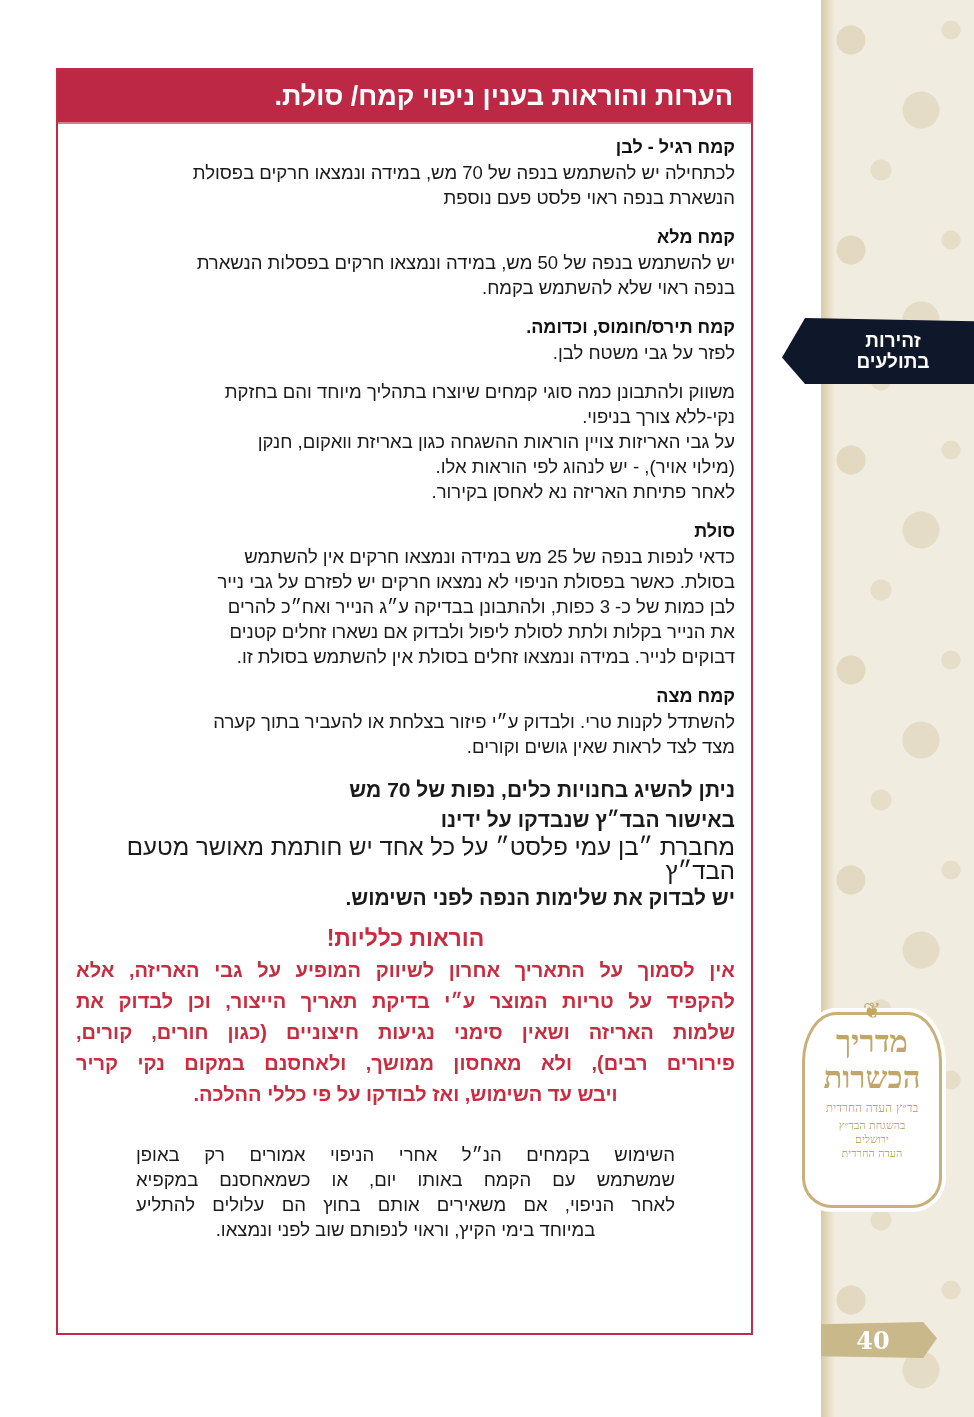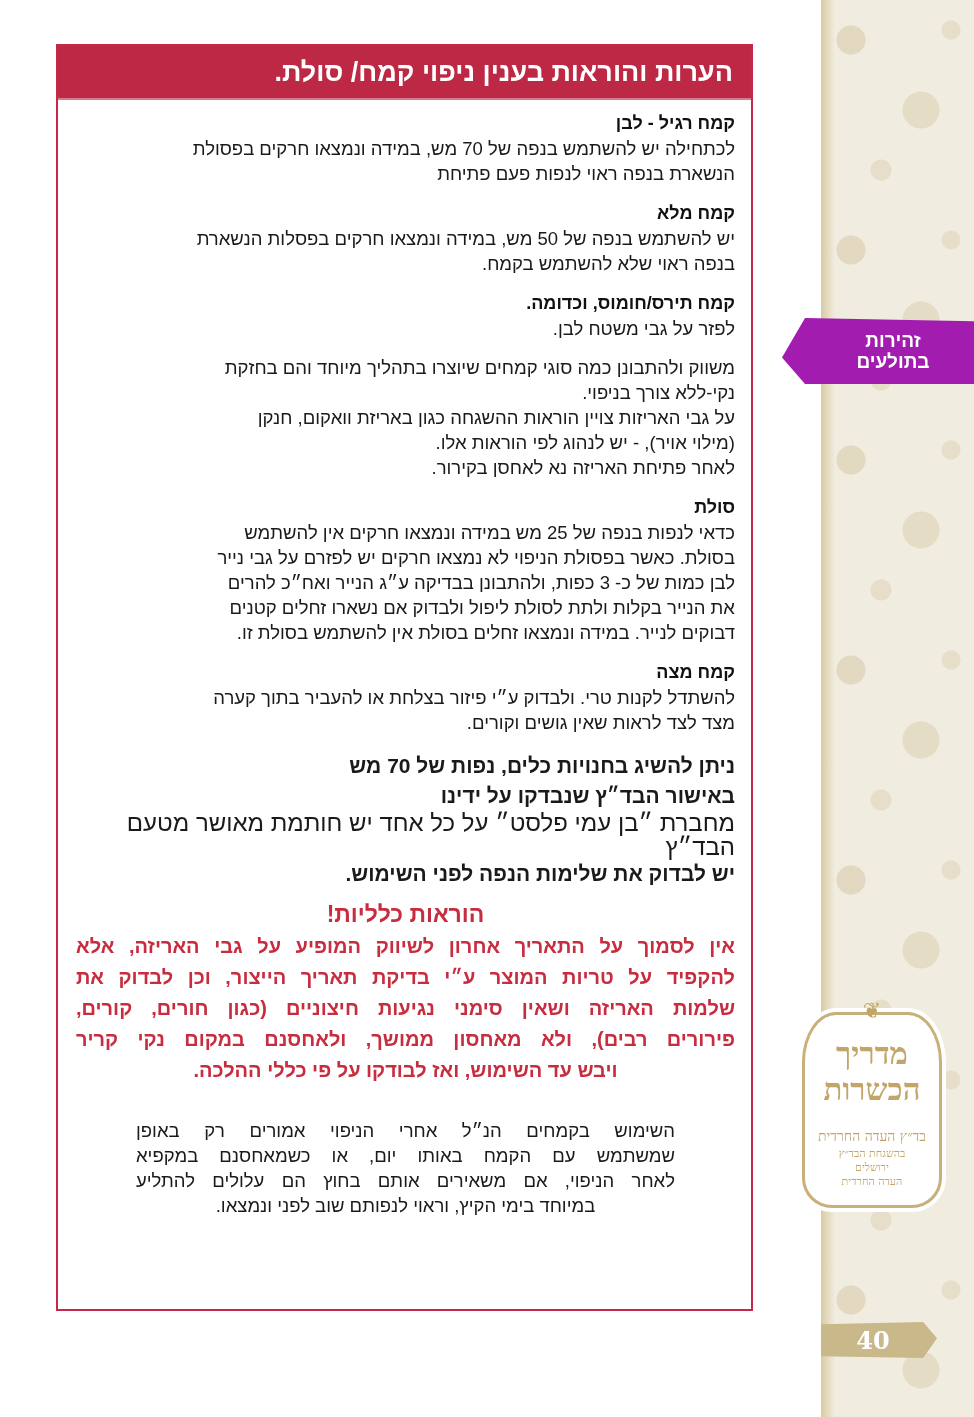"הערות והוראות בענין ניפוי קמח/" .content-box { top: 44px -> 68px }
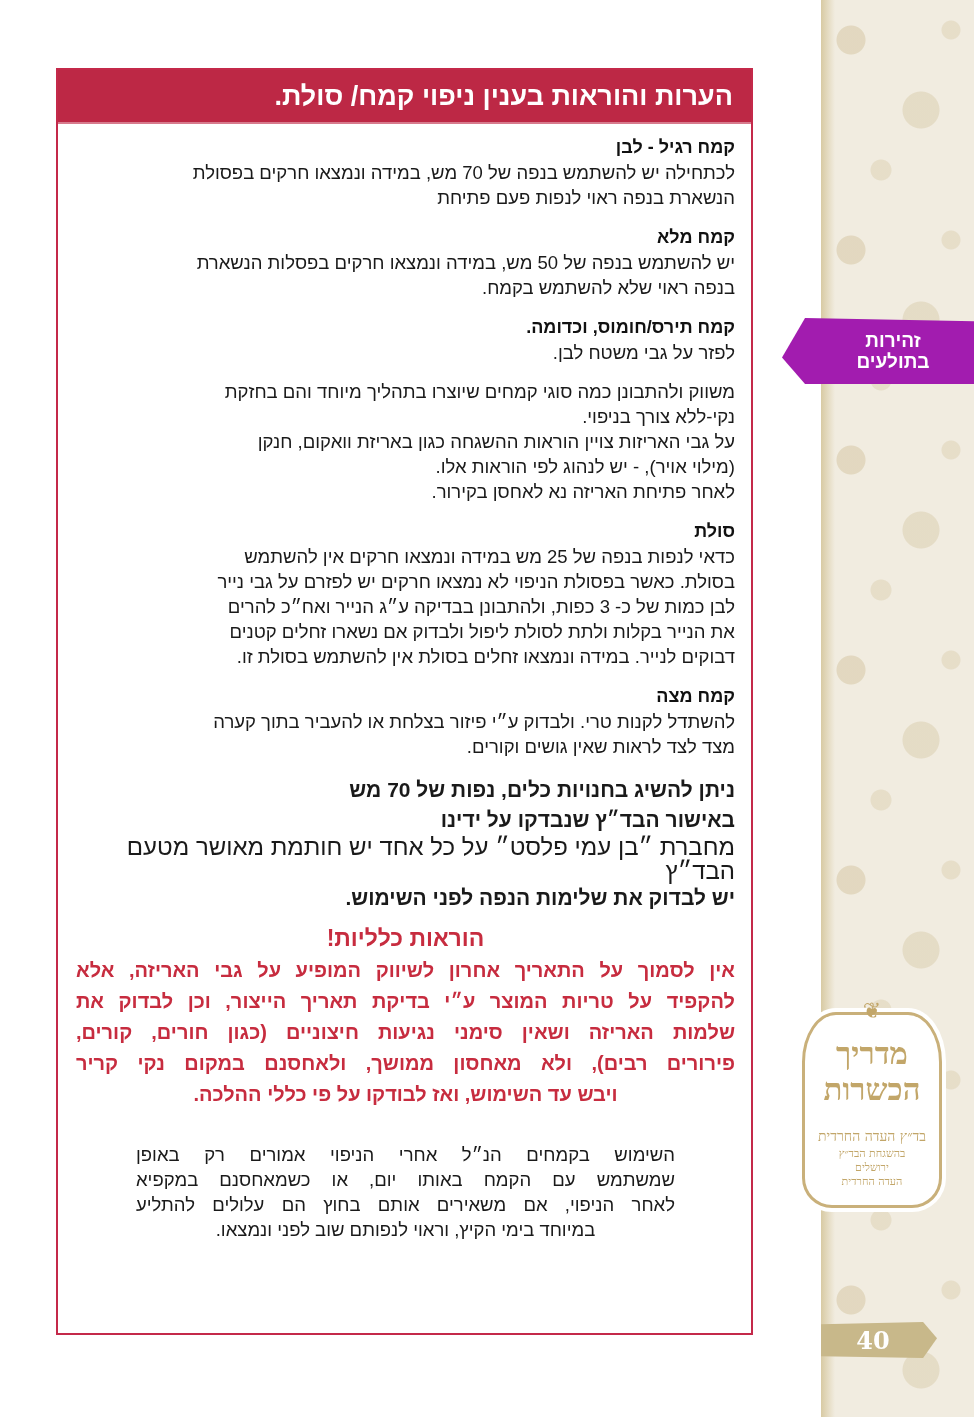"הנשארת בנפה ראוי לנפות פעם" p.section-line { text: לנפות פעם פתיחת -> פלסט פעם נוספת }
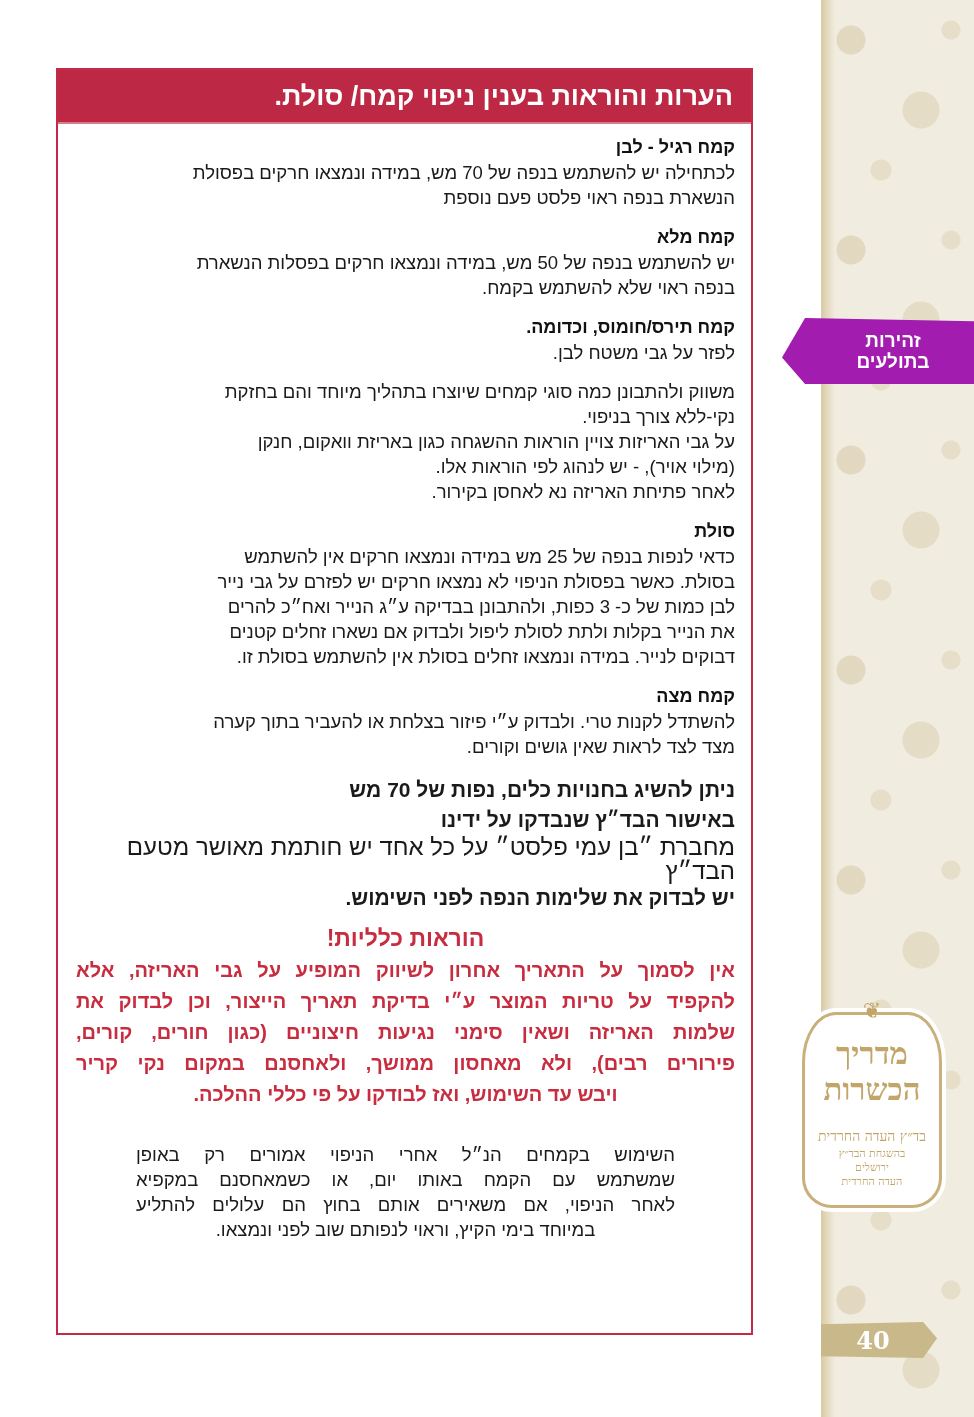"זהירות" .side-tab { background: #a21caf -> #0f172a }
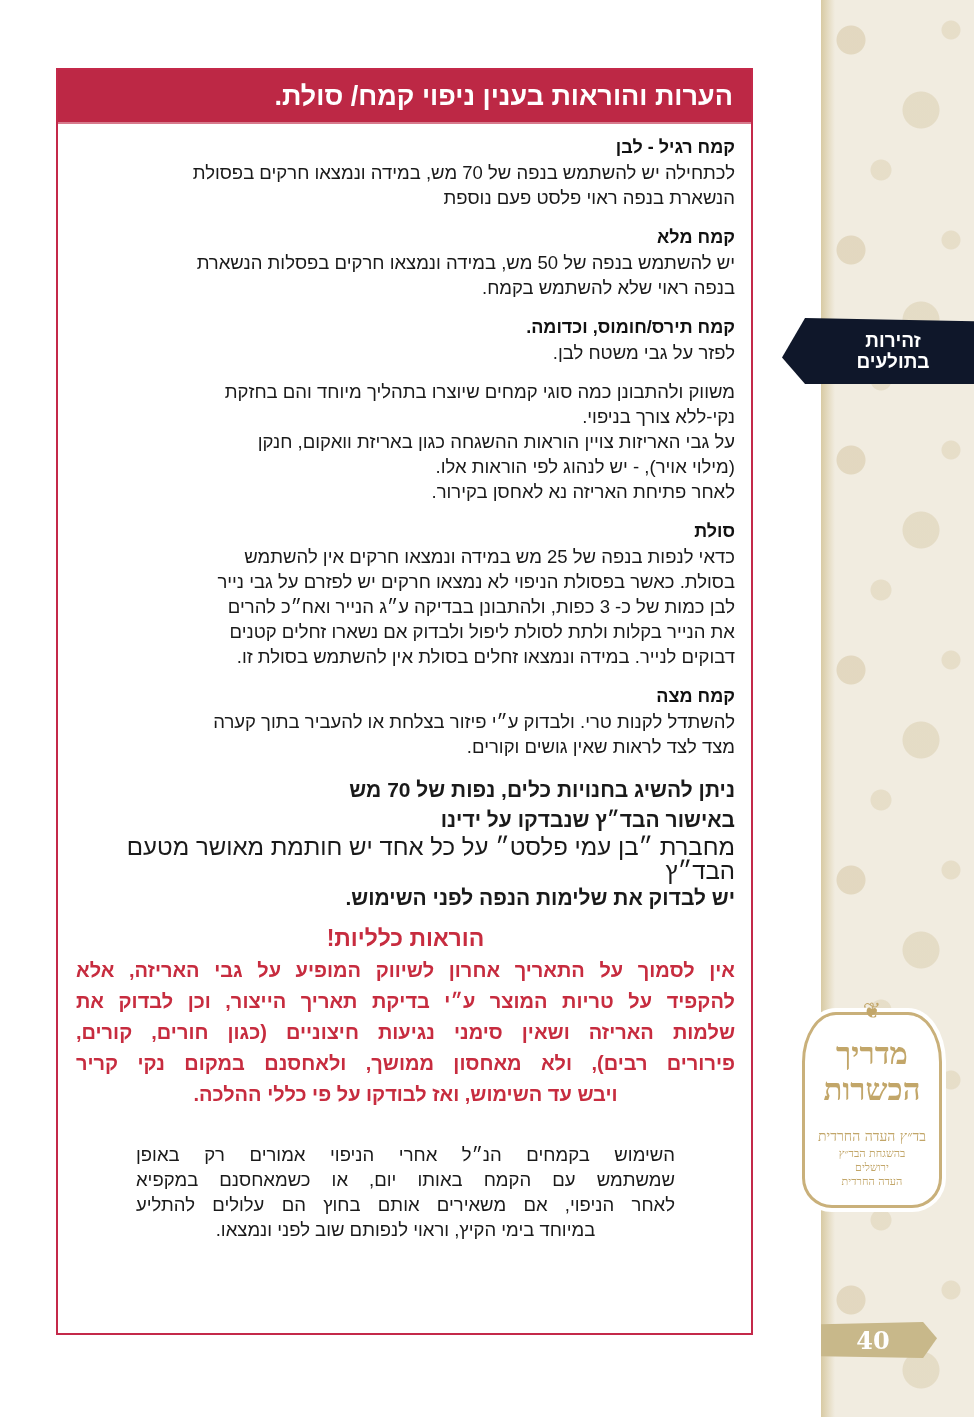"מדריך" .emblem-title-1 { margin-top: 14px -> 2px }
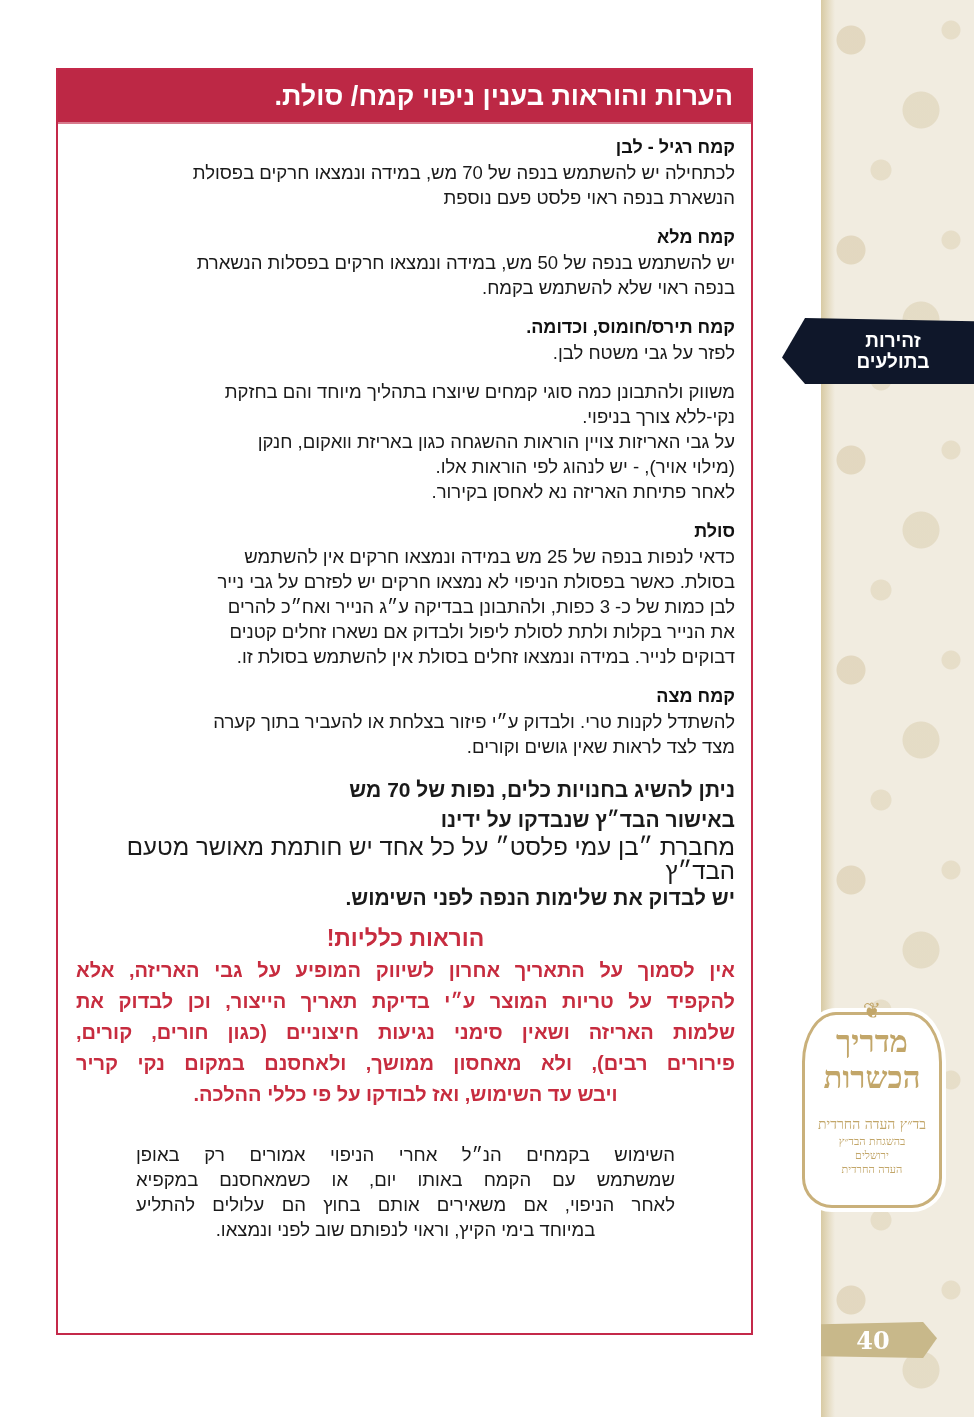"בד״ץ העדה החרדית" .emblem-sub { font-size: 14px -> 12px; margin-top: 20px -> 4px }
